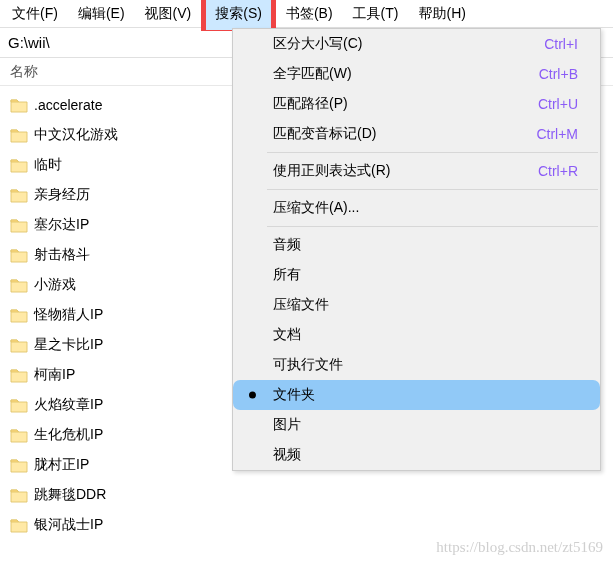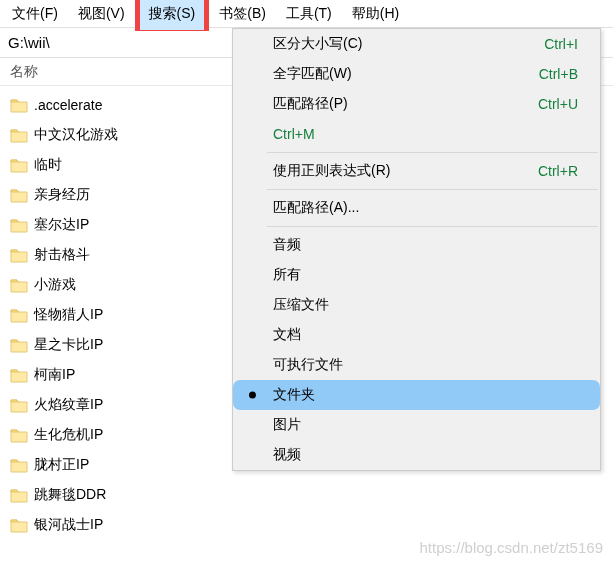"编辑(E)" div.menu { html: none -> <div>编辑(E)</div> }
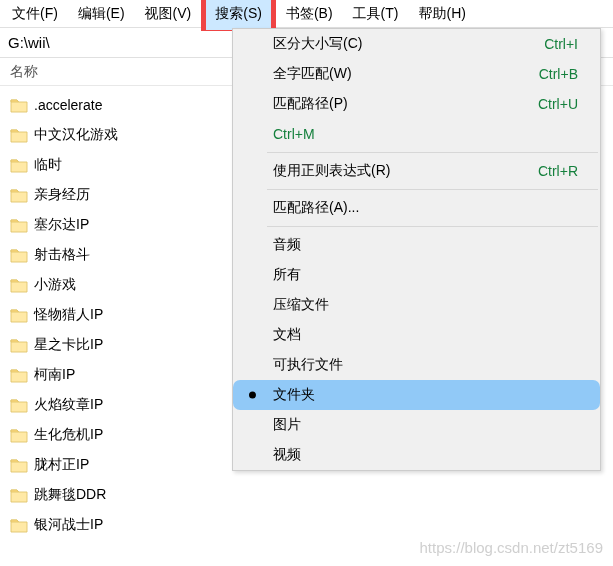"Ctrl+I" .dd-item .shortcut { color: #15803d -> #8b5cf6 }
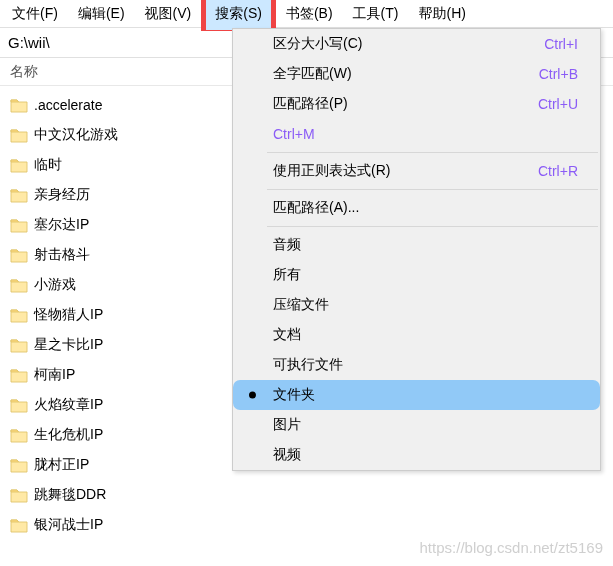"匹配变音标记(D)" span.label { html: none -> <span>匹配变音标记(D)</span> }
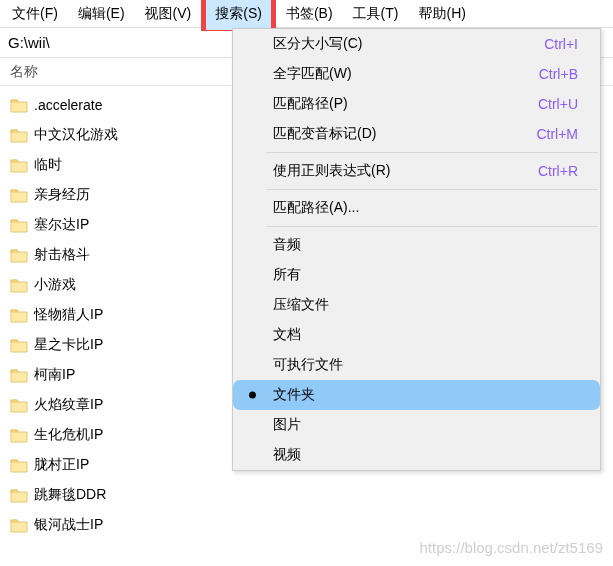"匹配路径(A)..." span.label { text: 匹配路径 -> 压缩文件 }
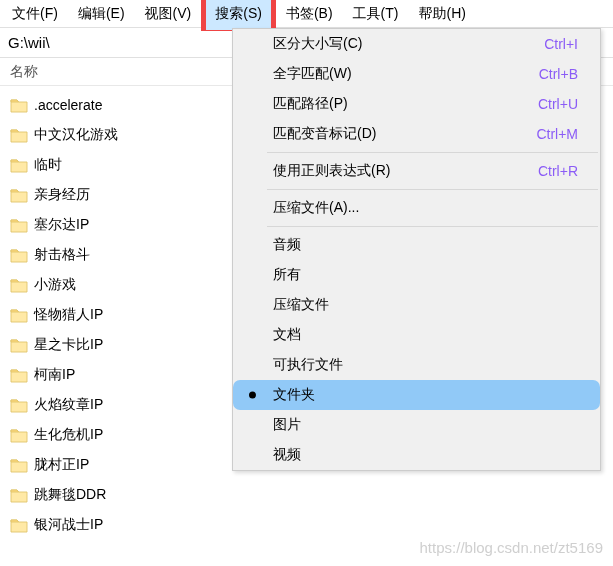"https://blog.csdn.net/zt5169" .watermark { font-family: Liberation Sans, sans-serif -> Liberation Serif, serif }
